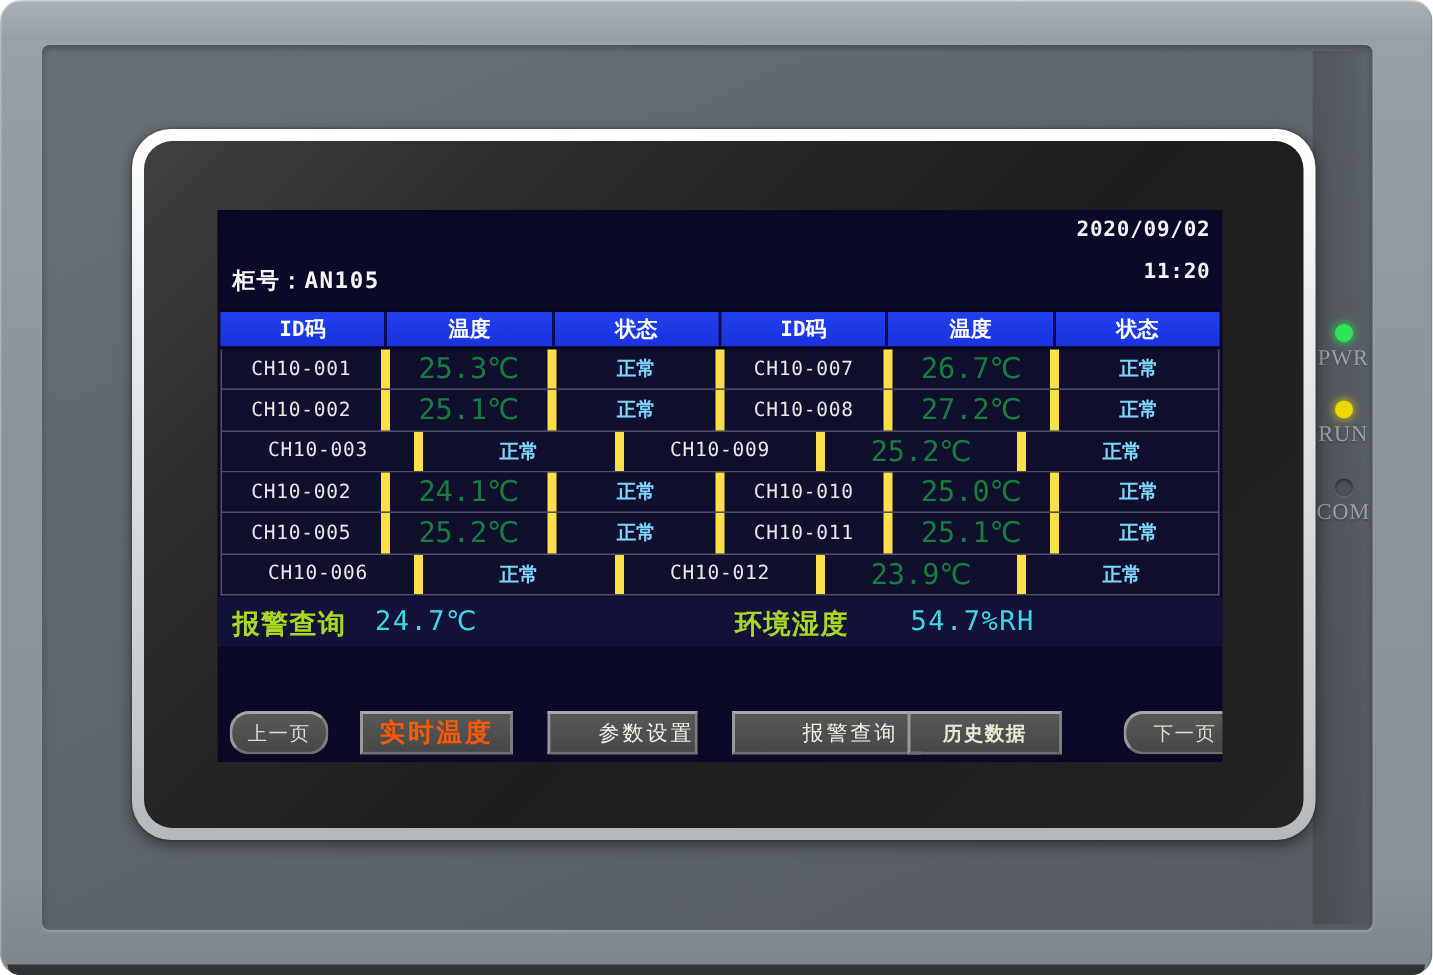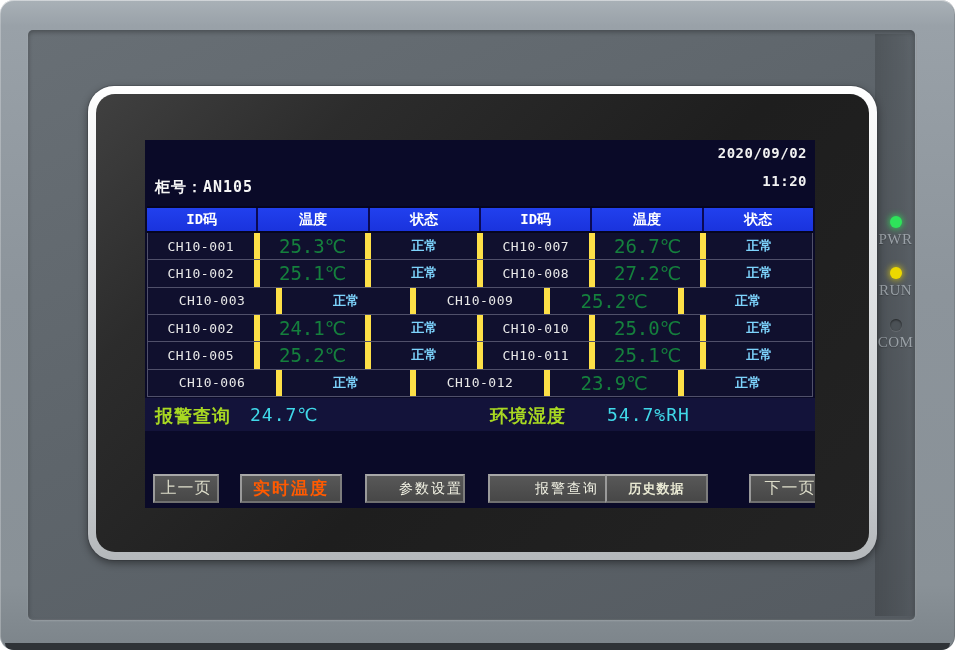"上一页" .hmi-btn.small { border-radius: none -> 13px; font-size: 16px -> 13px }
